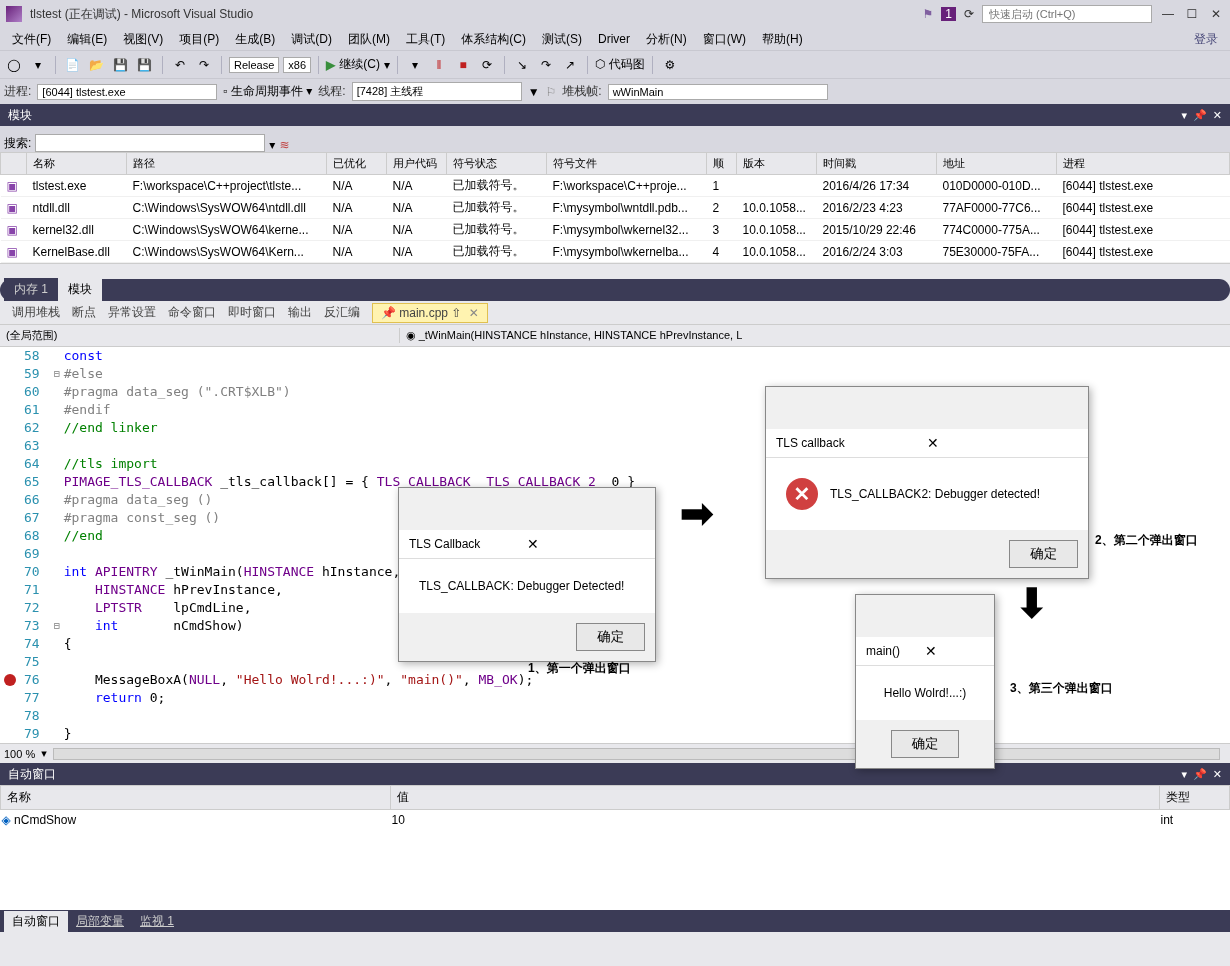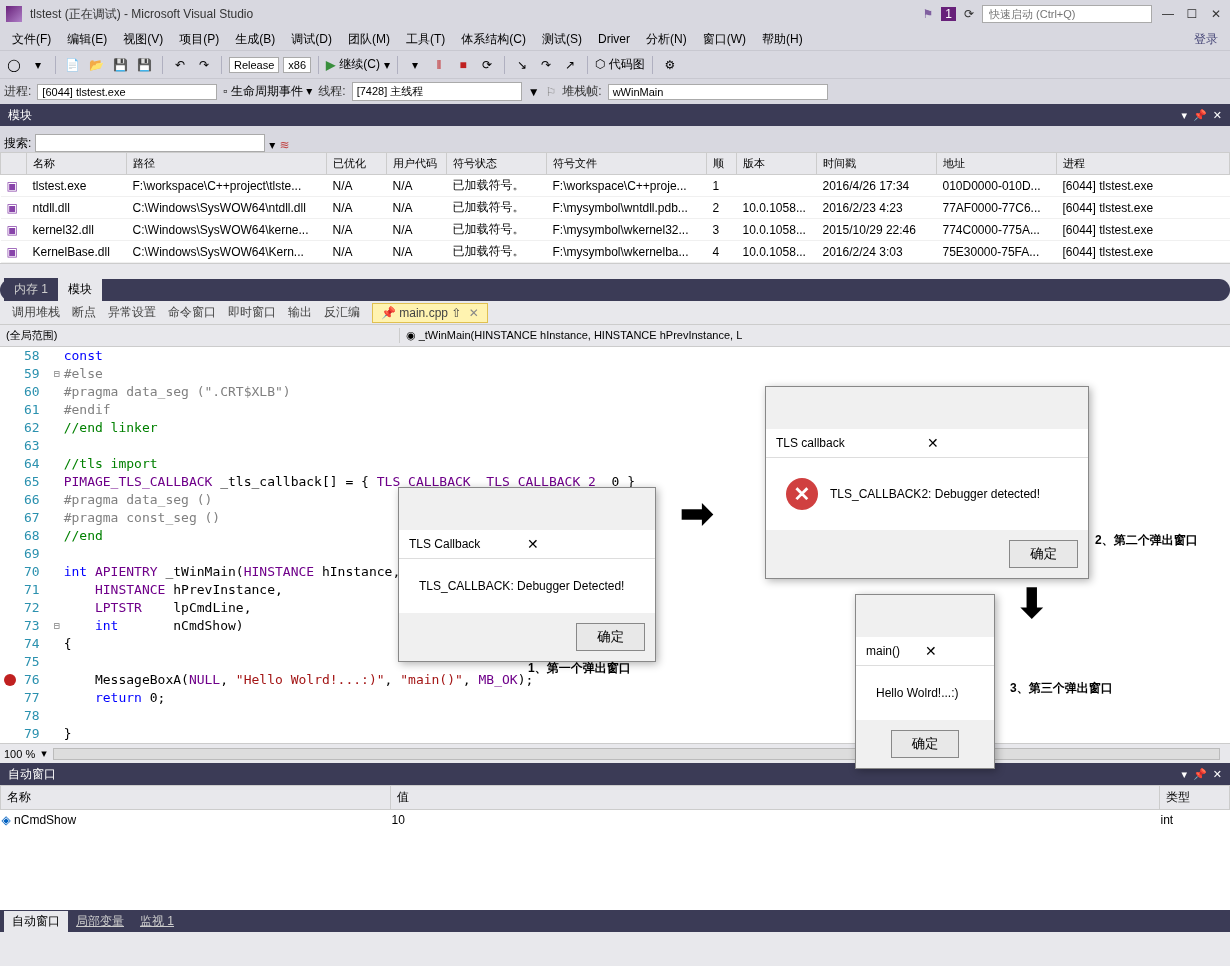"Hello Wolrd!...:)" div.dlg-body { justify-content: none -> center }
